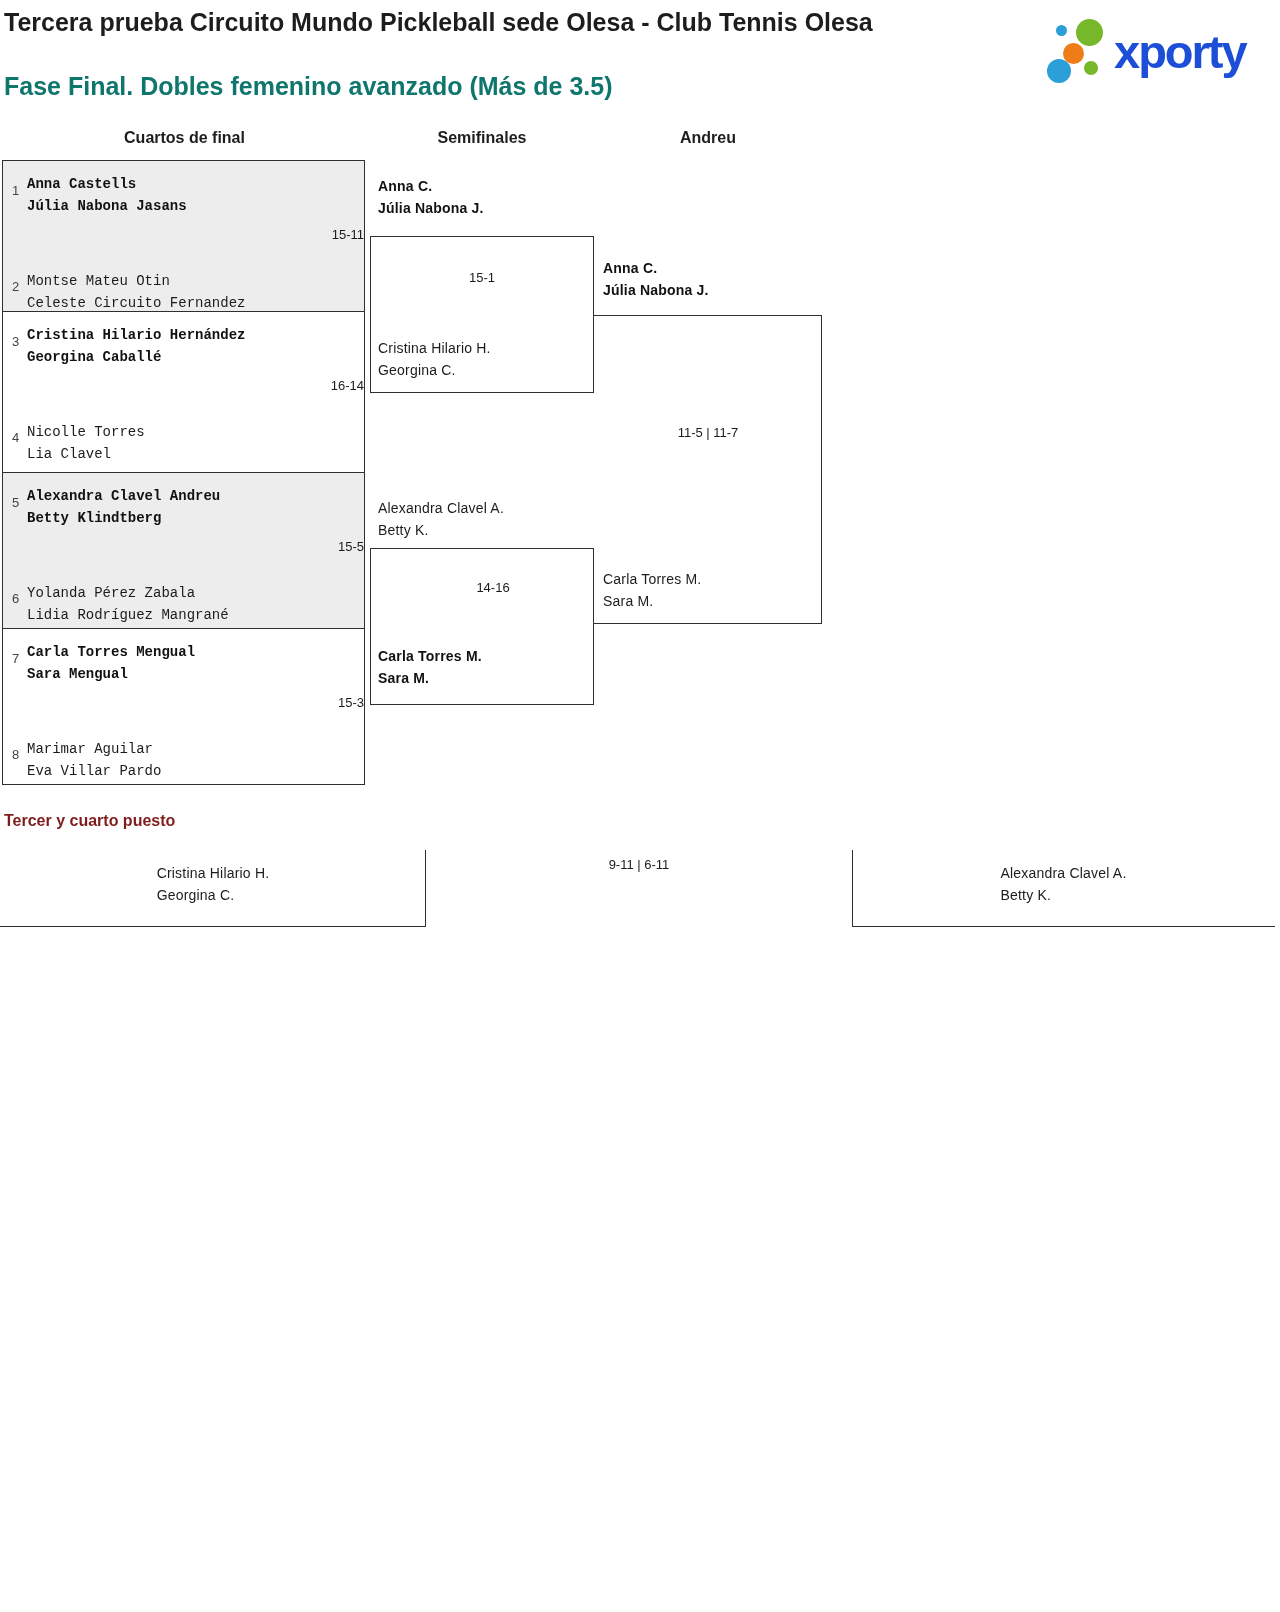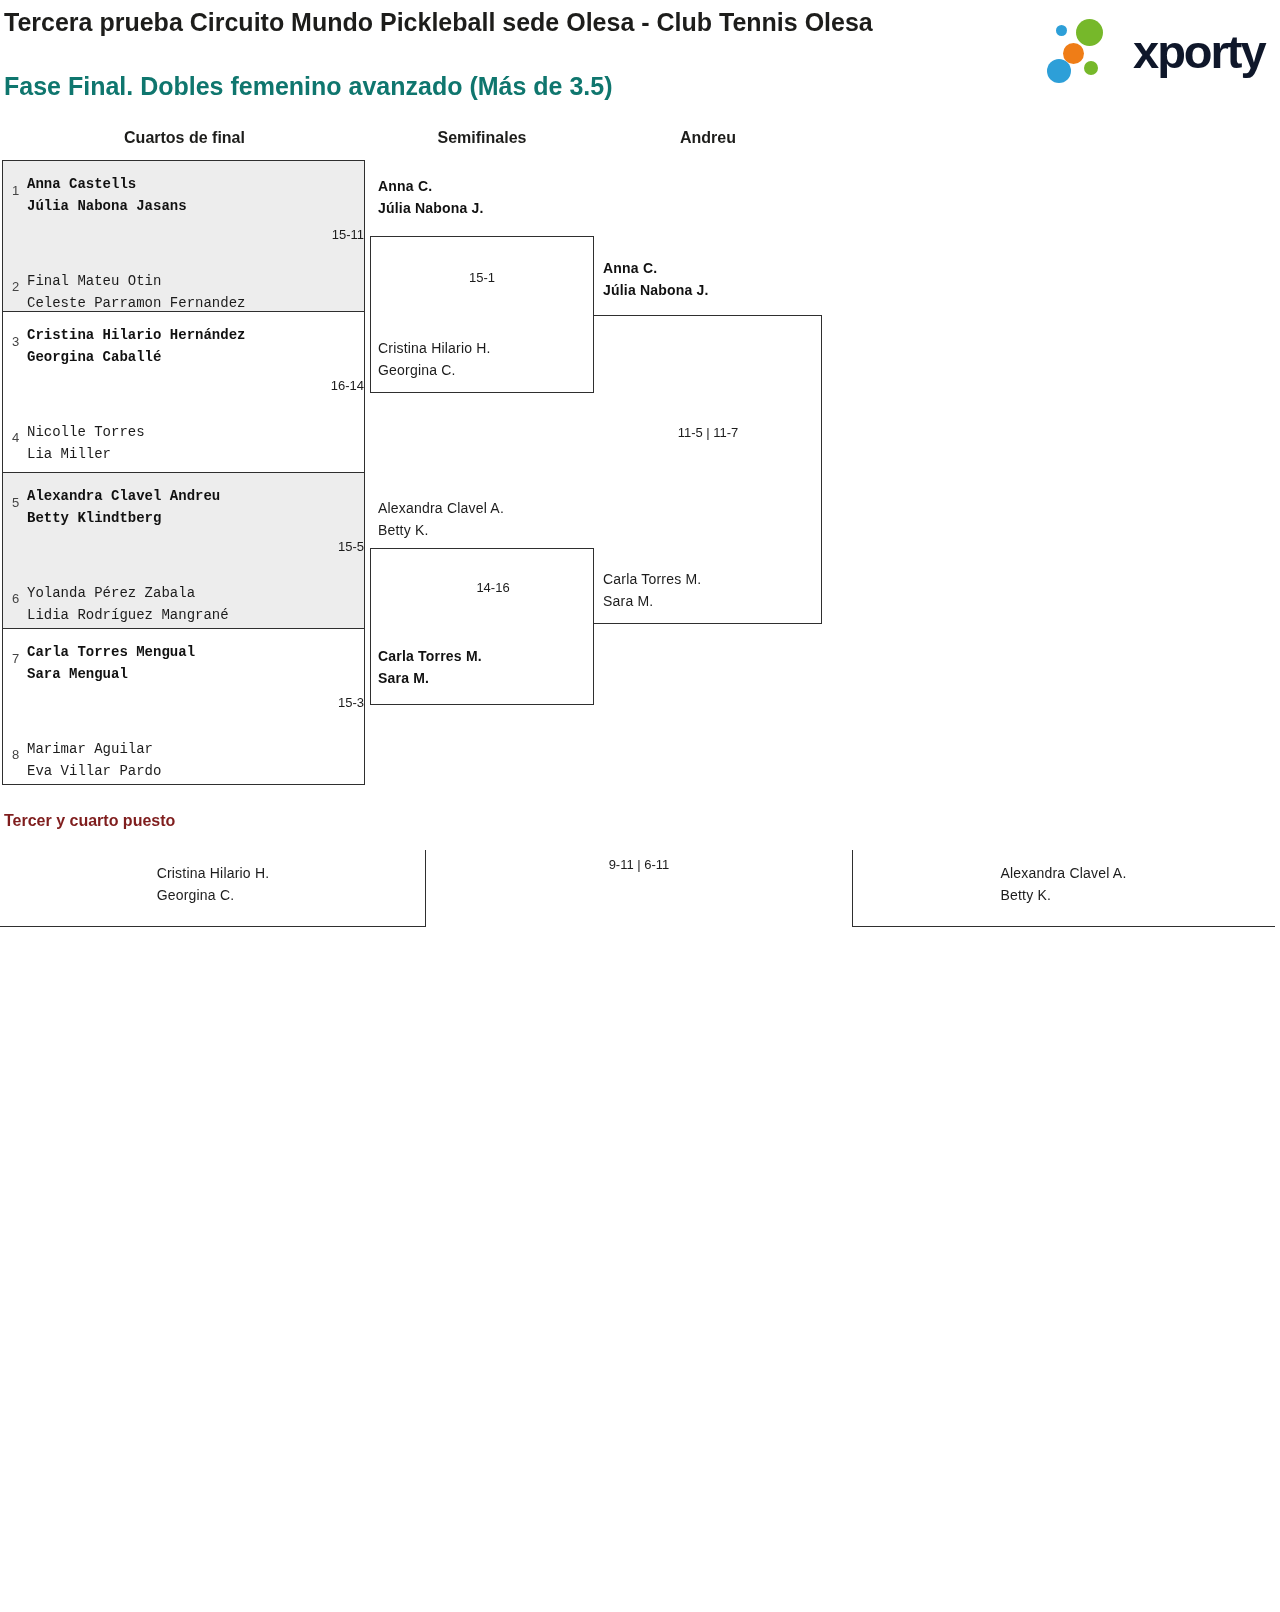"xporty" .logo-word { color: #0f172a -> #1d4ed8; margin-left: 19px -> none }
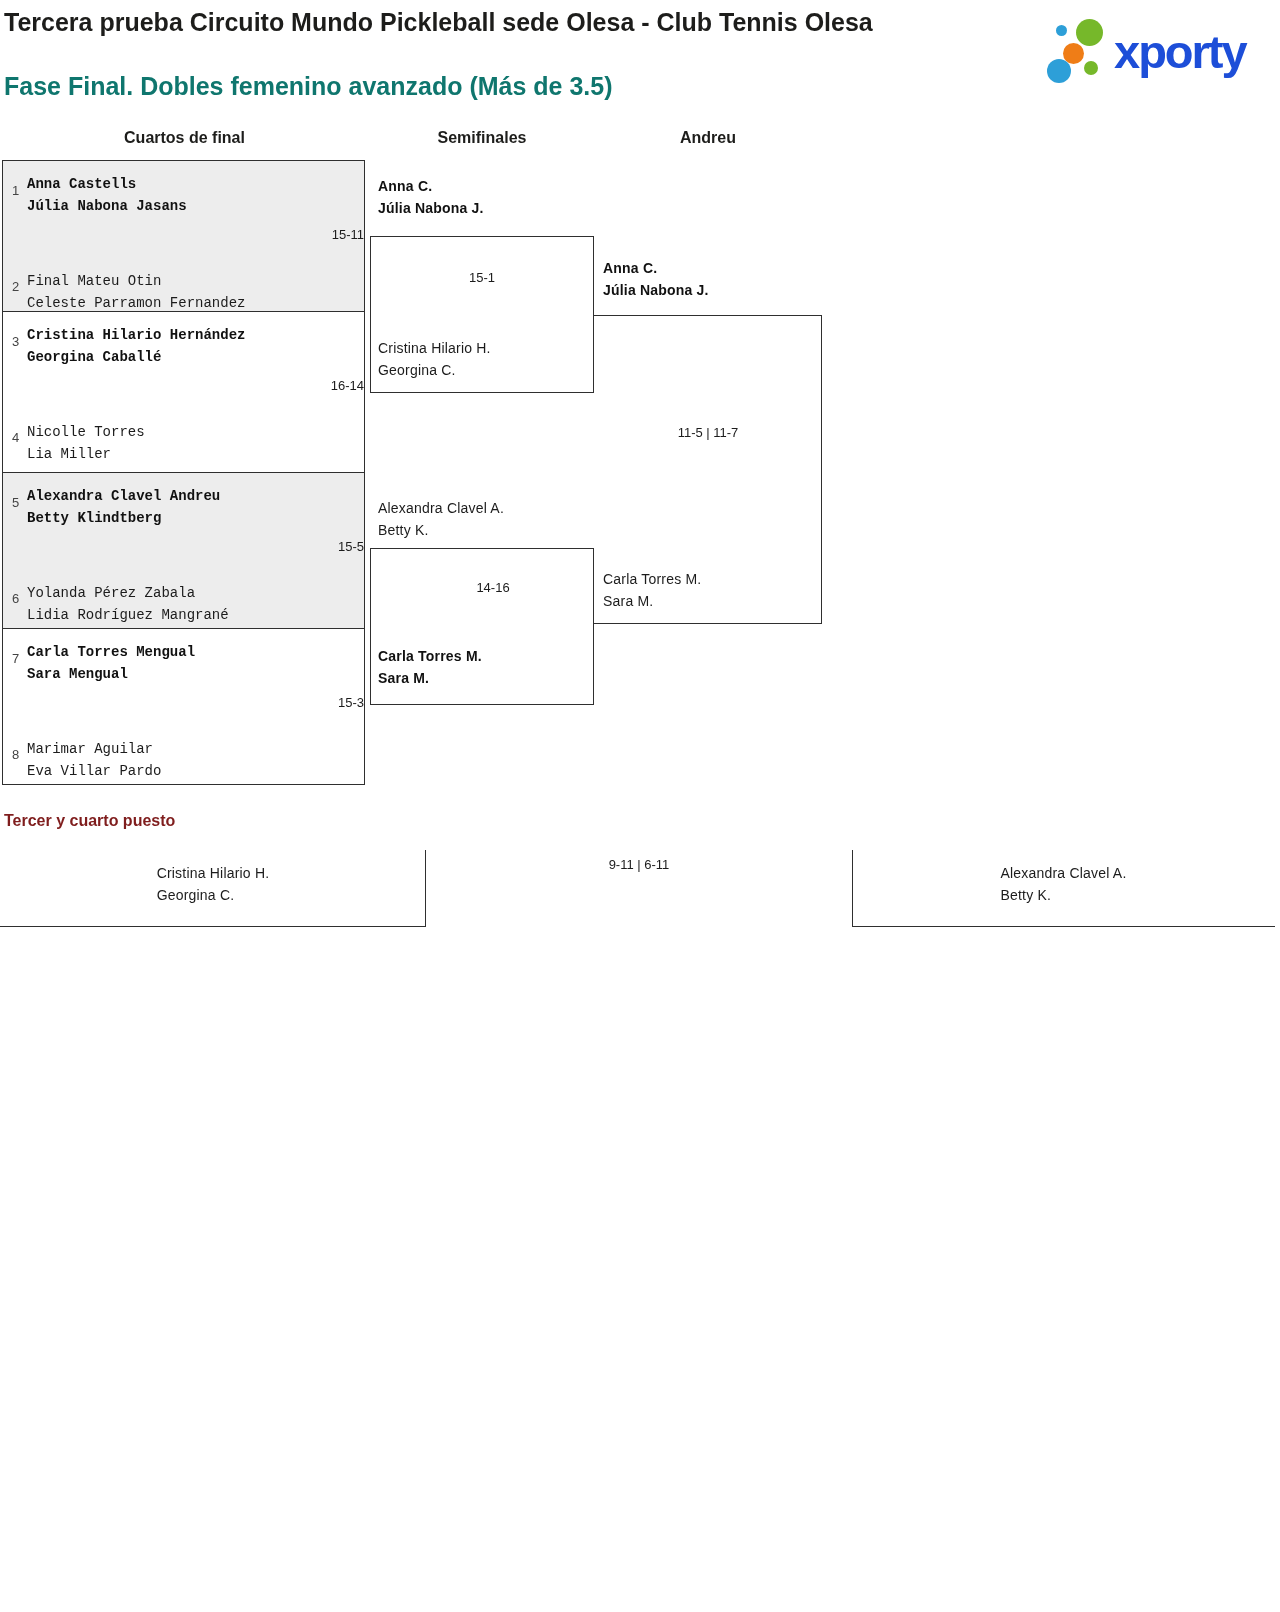"Final Mateu Otin" div { text: Final -> Montse }
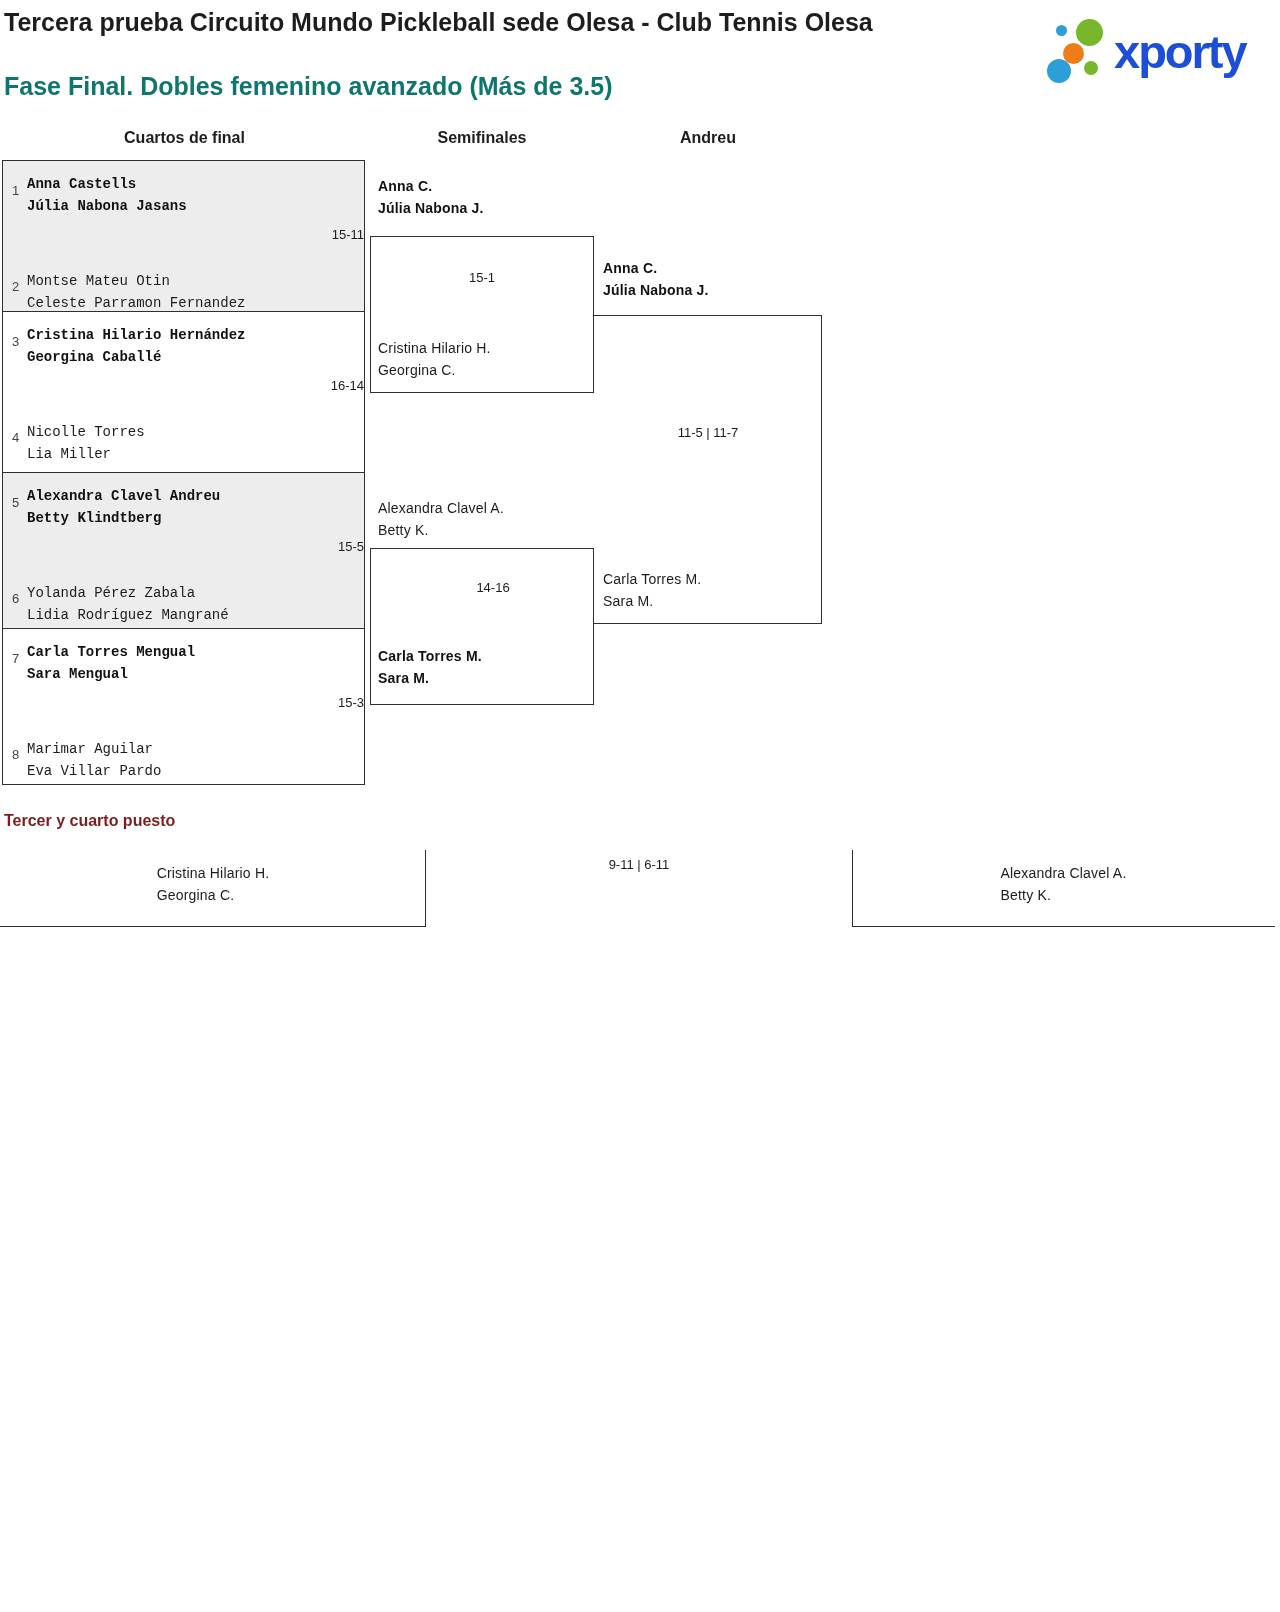"Celeste Parramon Fernandez" div { text: Parramon -> Circuito }
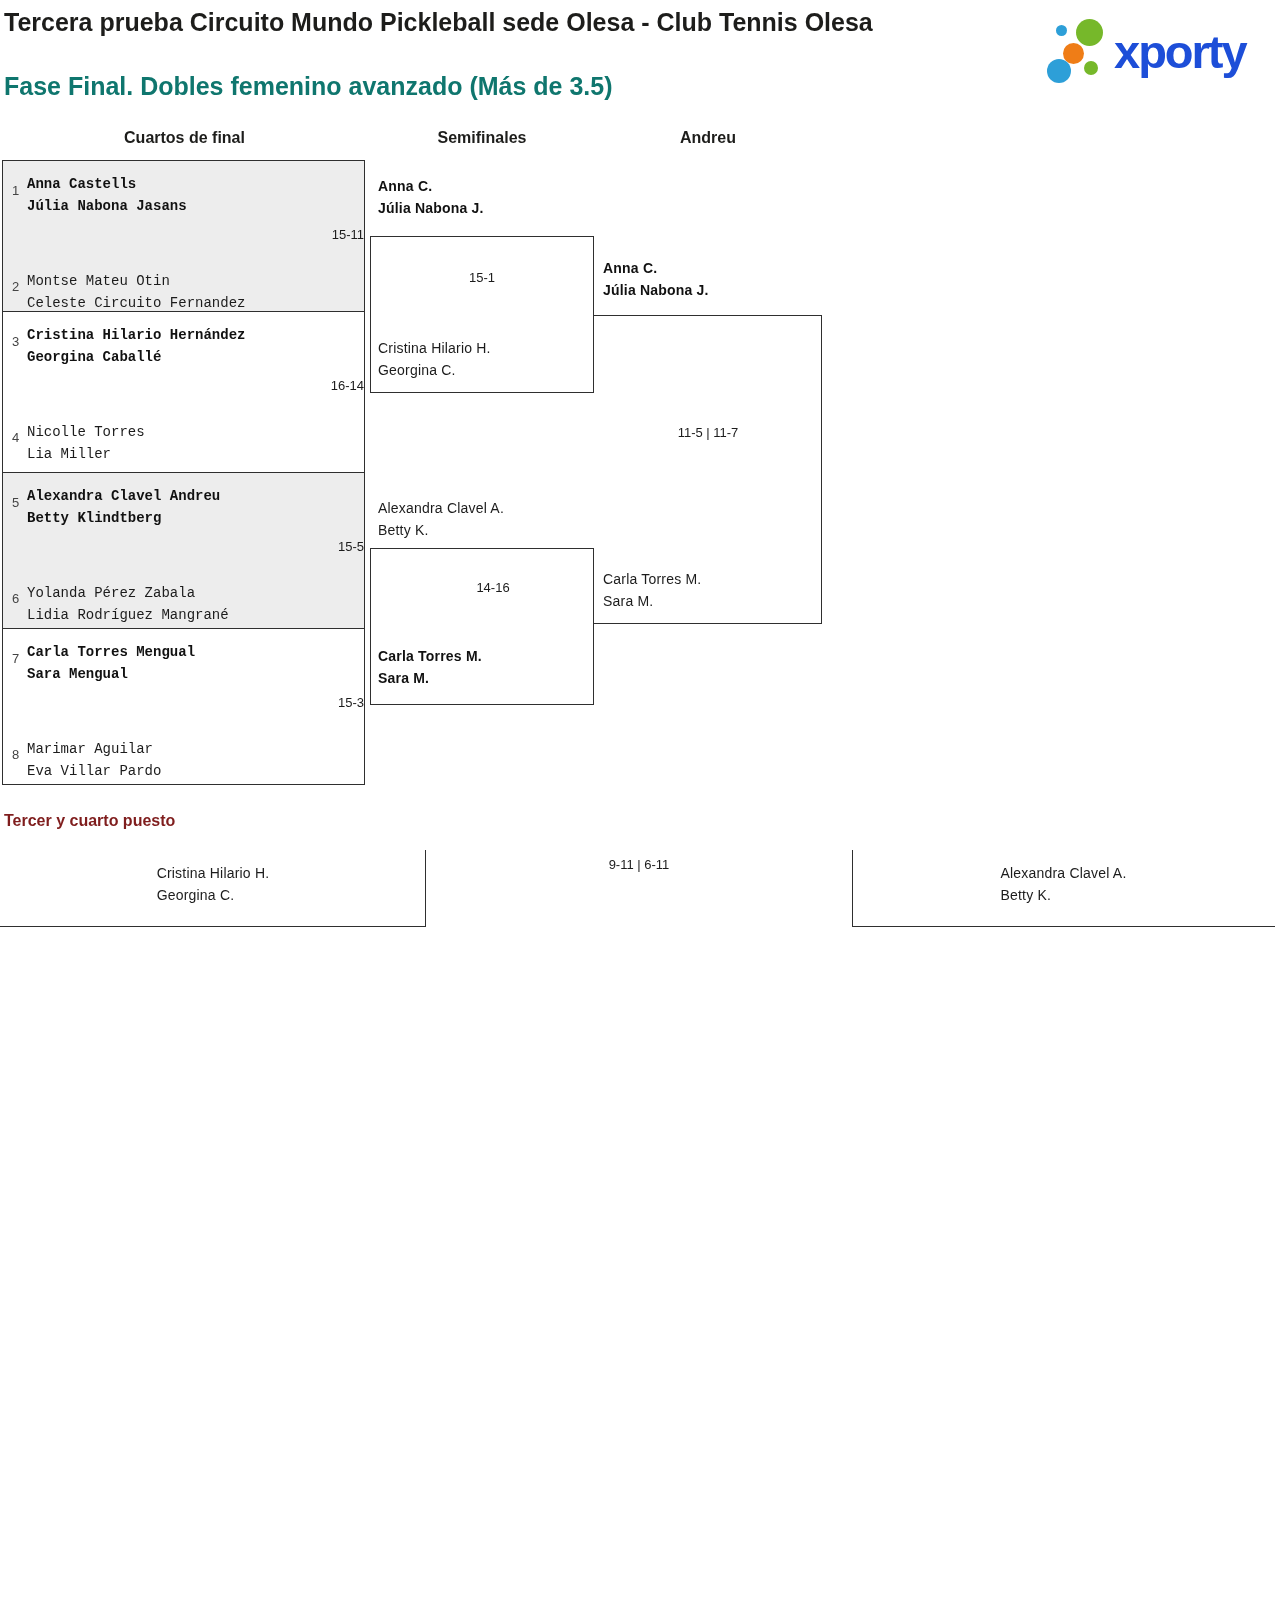"Lia Miller" div { text: Miller -> Clavel }
